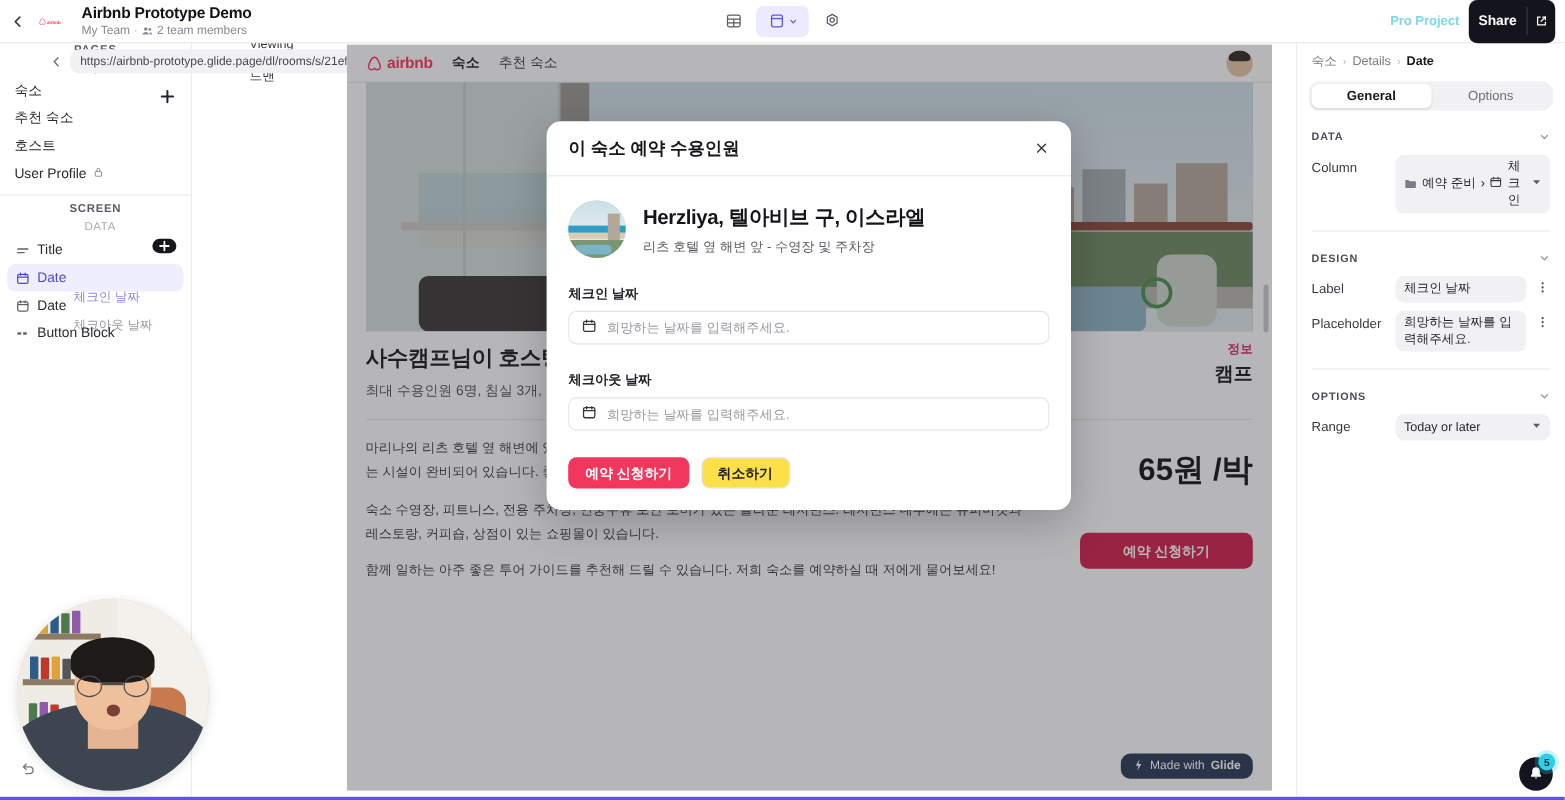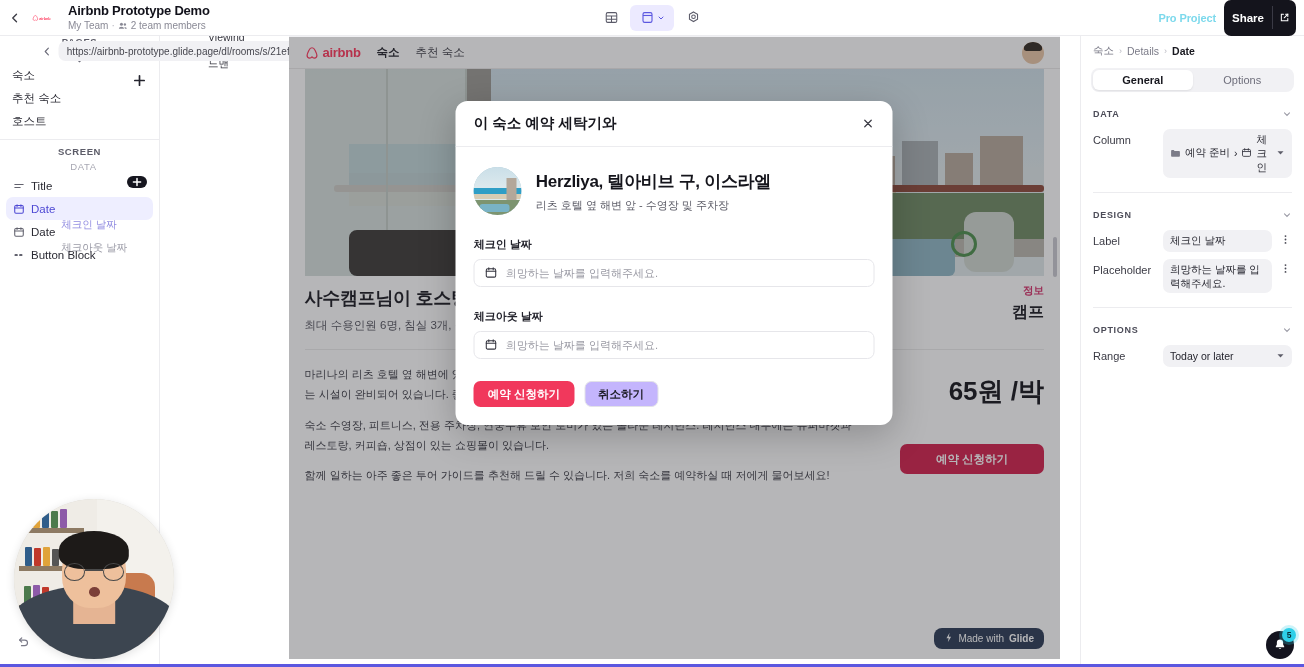"이 숙소 예약 세탁기와" div.modal-title { text: 세탁기와 -> 수용인원 }
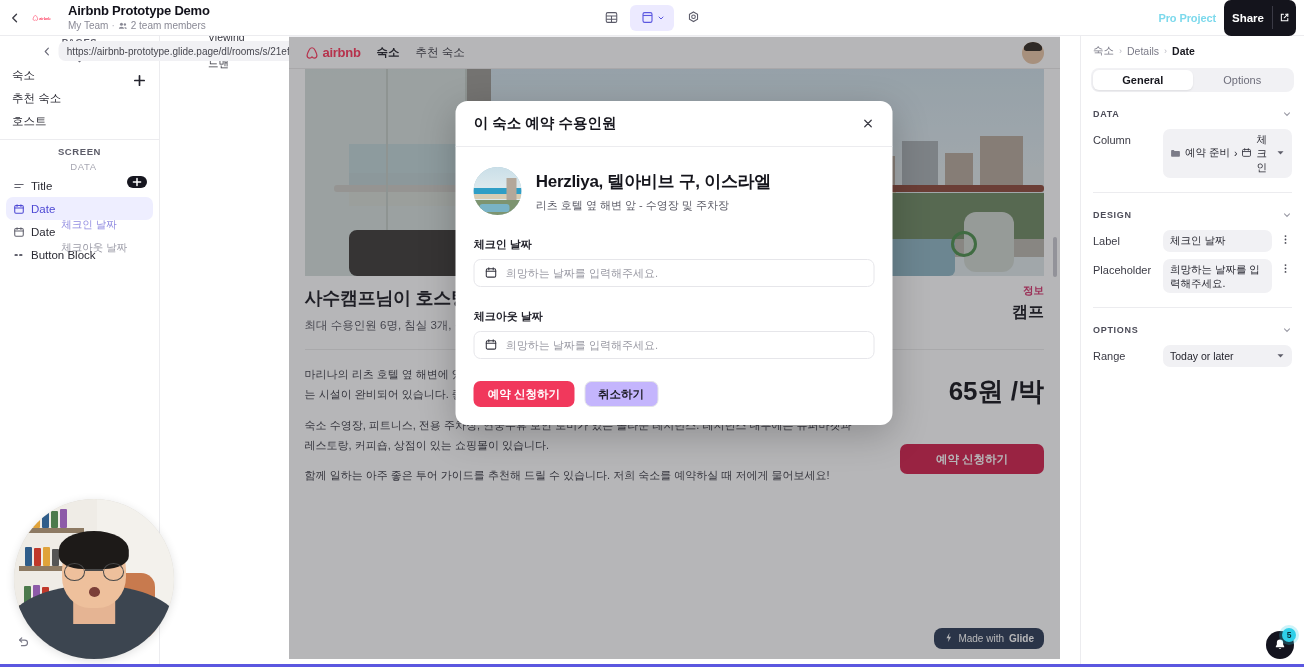"User Profile" div.lp-item { html: none -> <div> <span>User Profile</span> <span> <svg> <rect></rect> <path></path> </svg> </span> </div> }
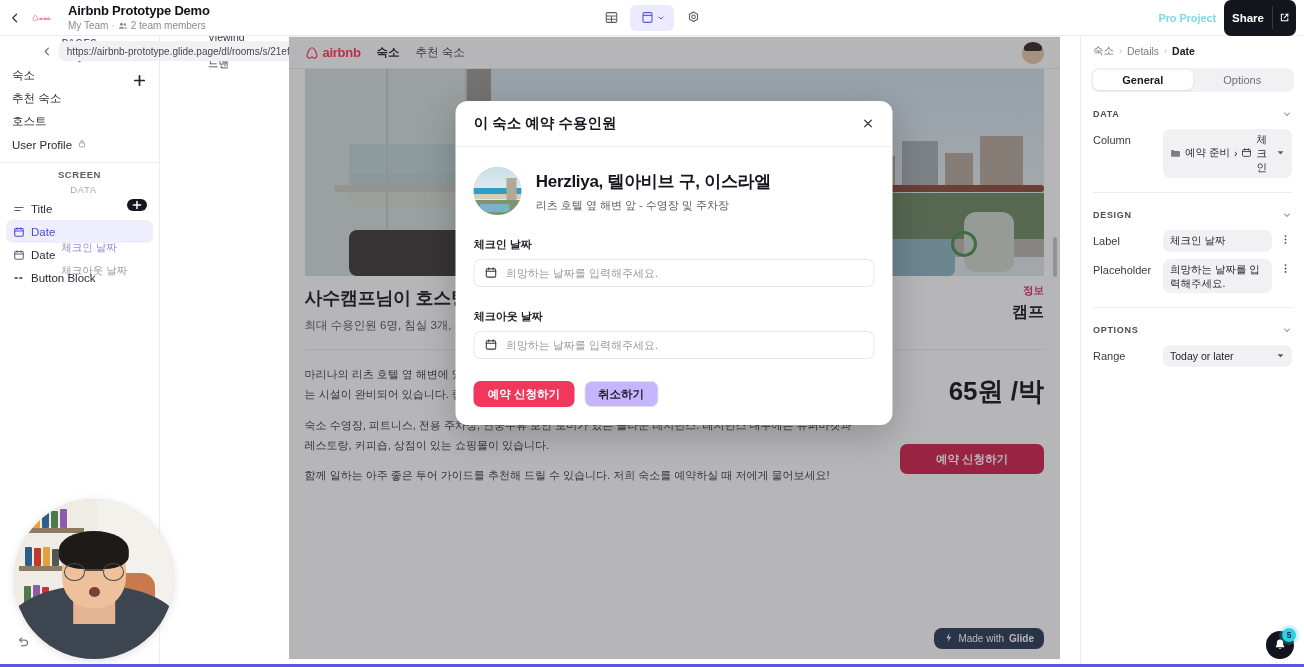"취소하기" .btn-secondary { background: #c4b5fd -> #fde047 }
